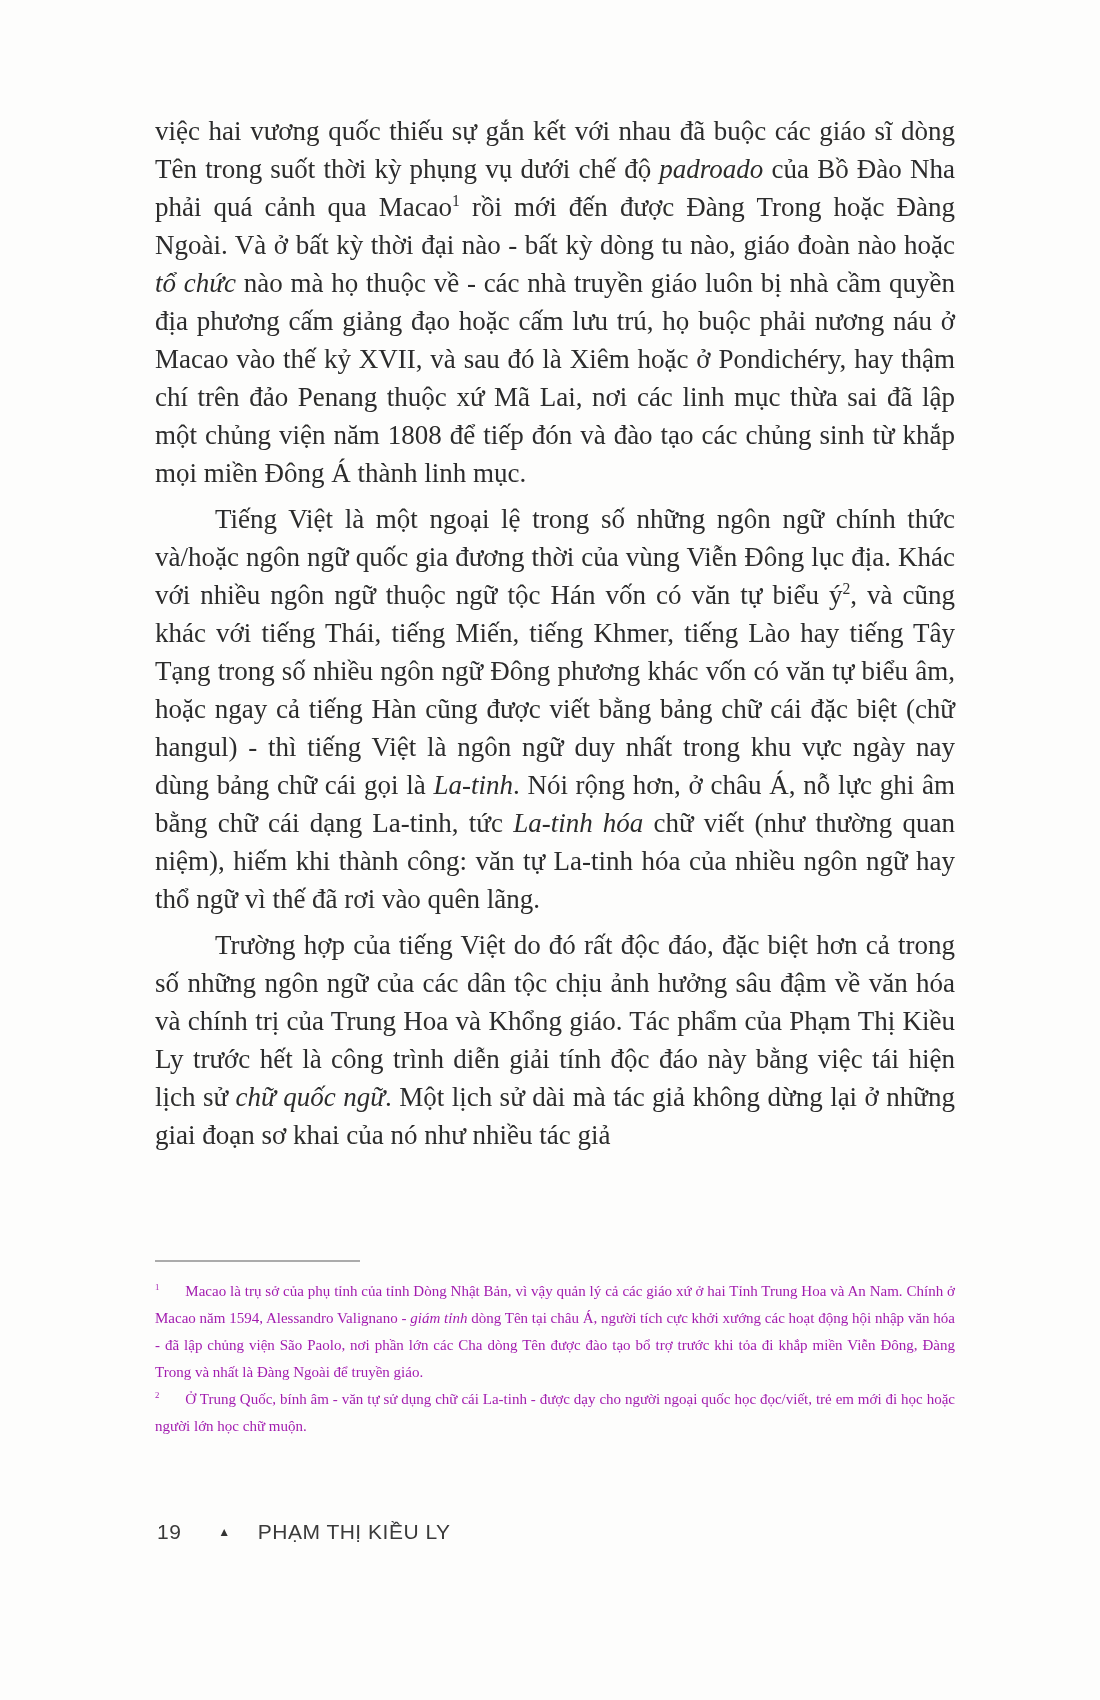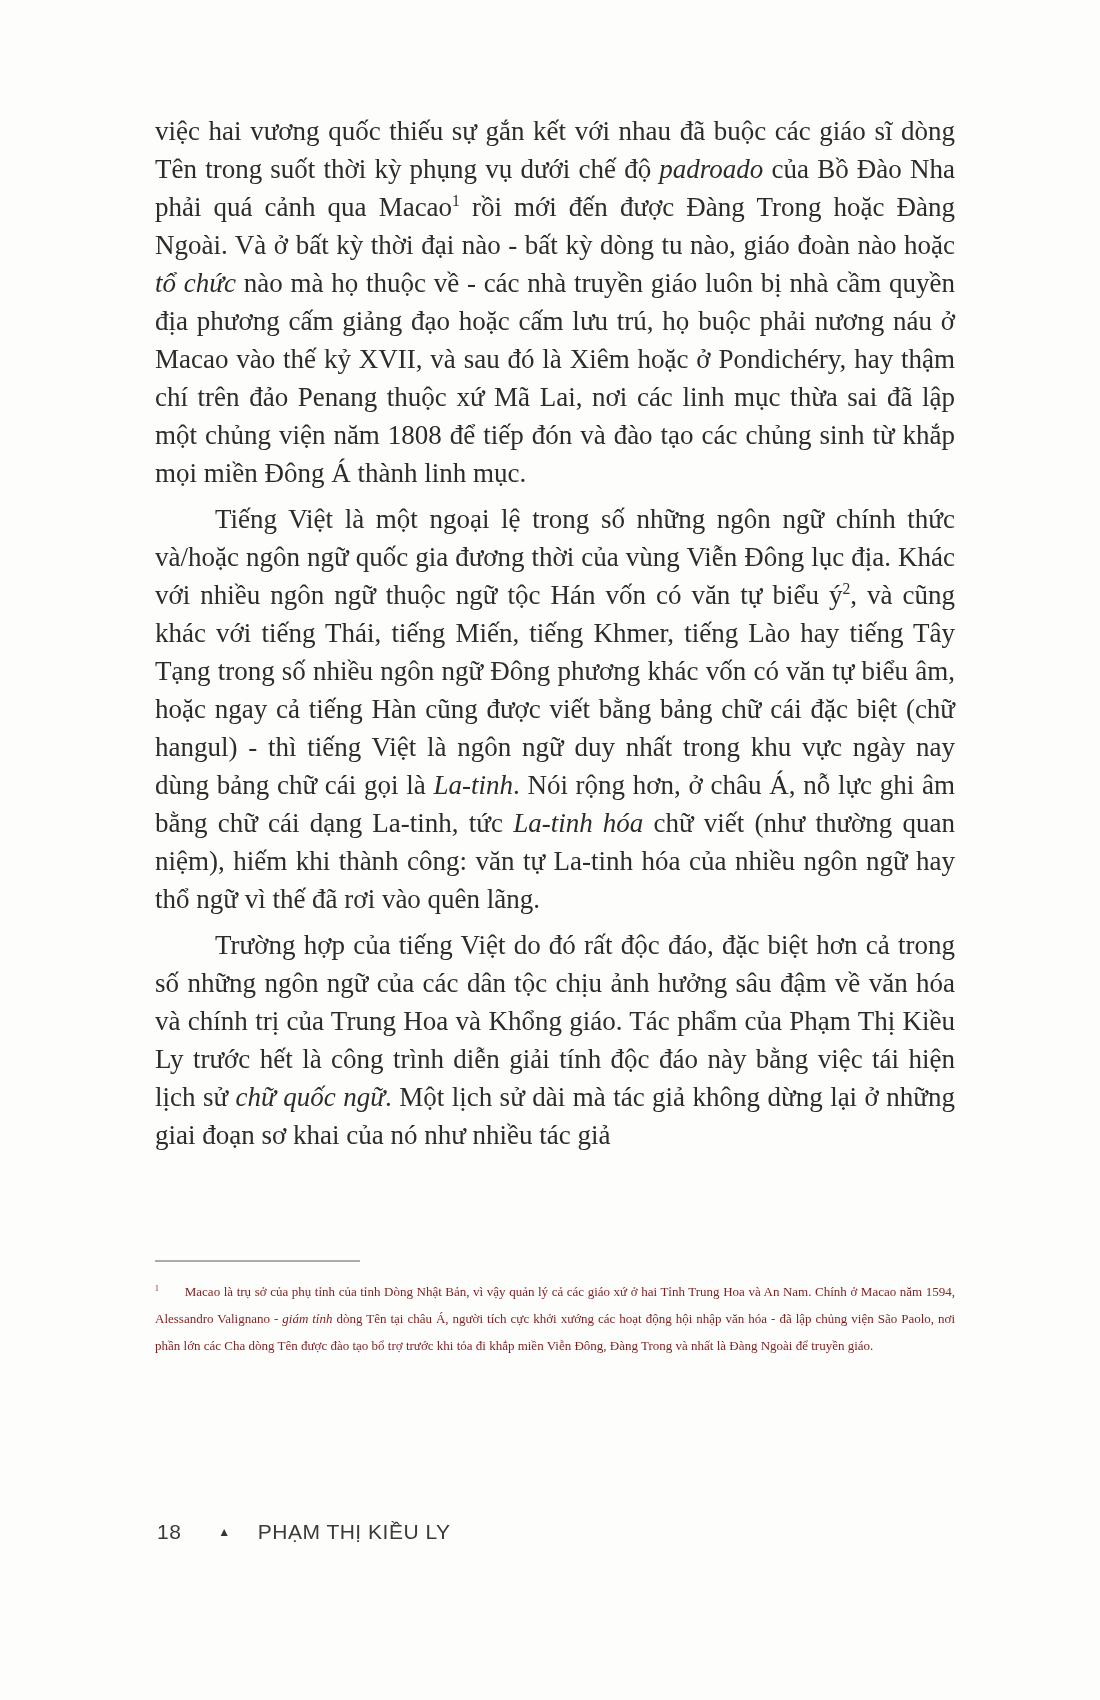"1 Macao là trụ sở" .footnotes { color: #7f1d1d -> #a21caf; font-size: 13px -> 15px }
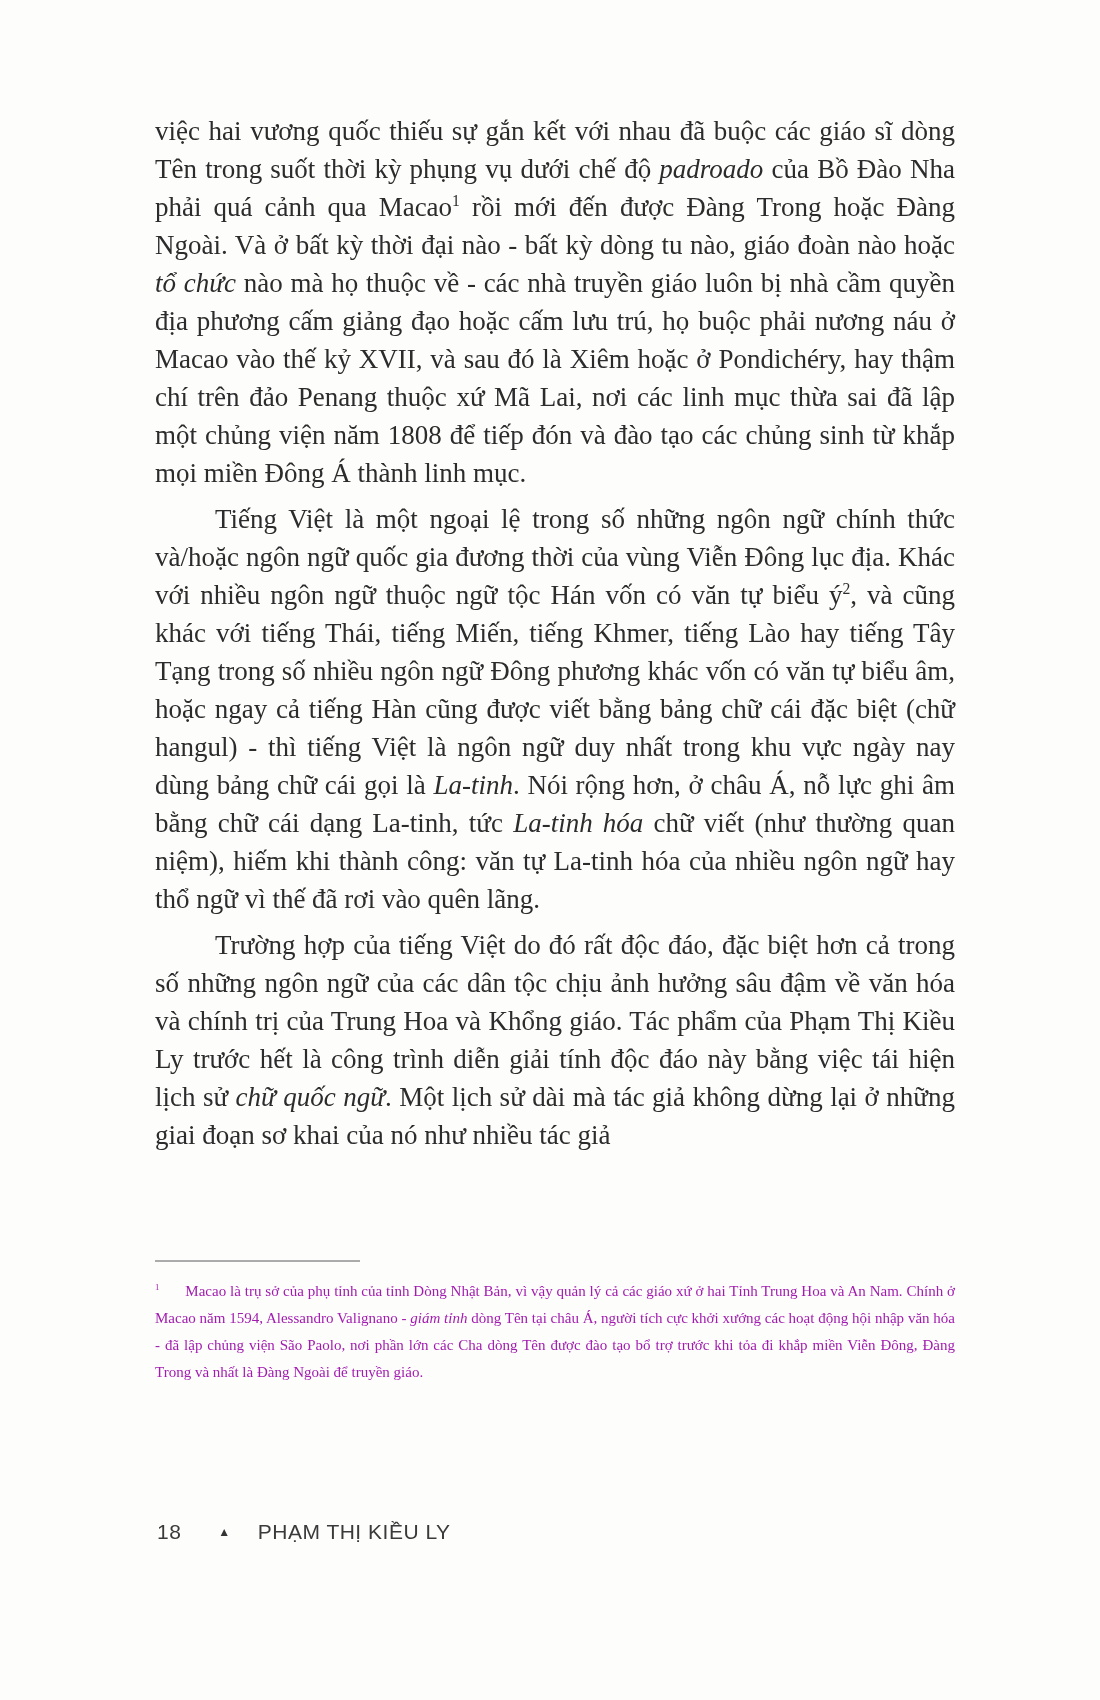"2 Ở Trung Quốc, bính" p.footnote { html: none -> <p> <sup>2</sup><span><span>Ở Trung Quốc, bính âm - văn tự sử dụng chữ cái La-tinh - được dạy cho người ngoại quốc học đọc/viết, trẻ em mới đi học hoặc người lớn học chữ muộn.</span></span> </p> }
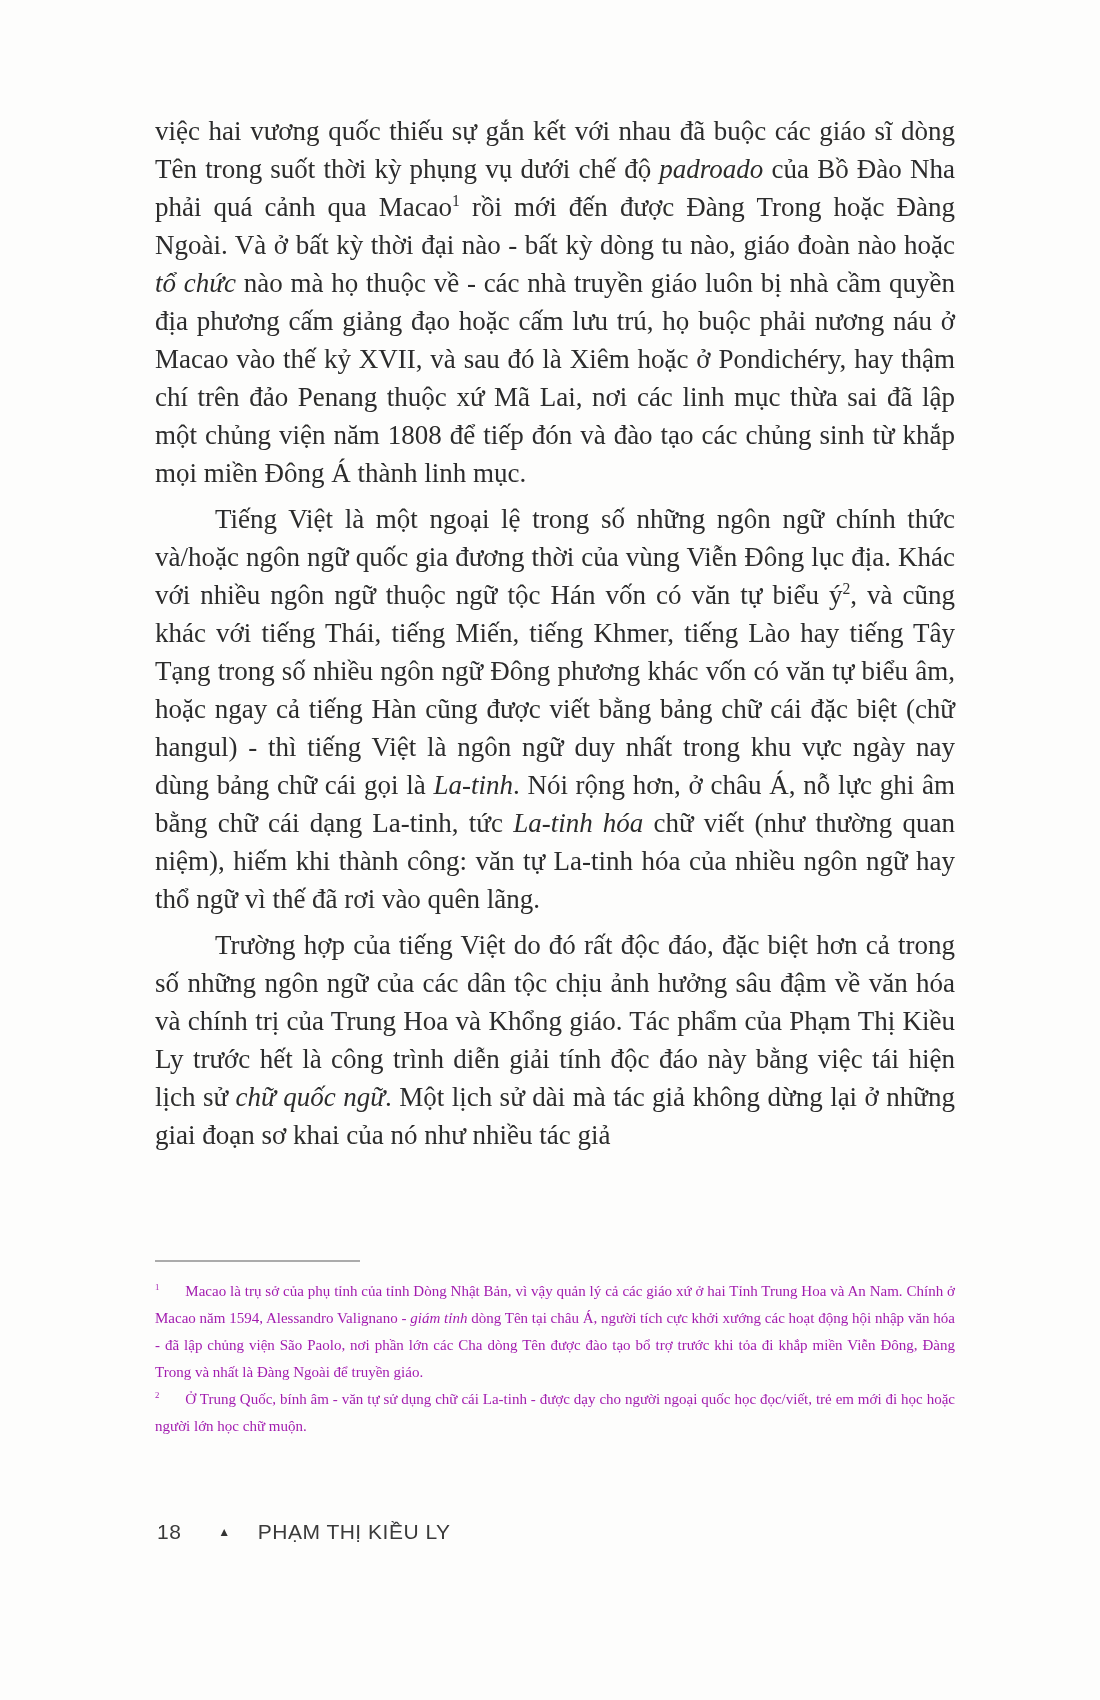"18" span.page-number { text: 18 -> 19 }
